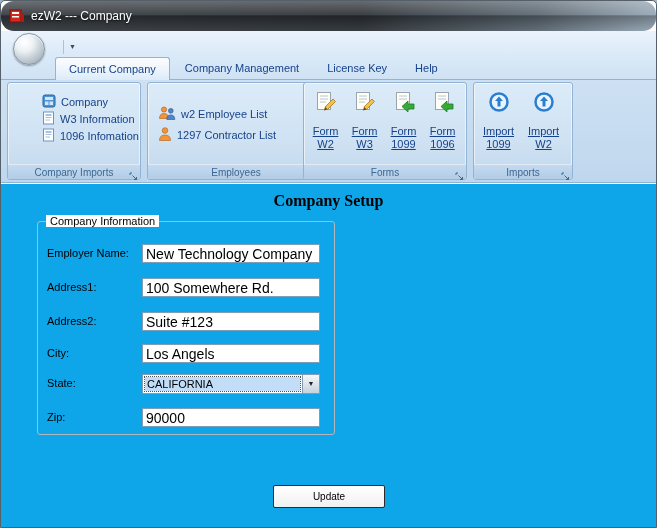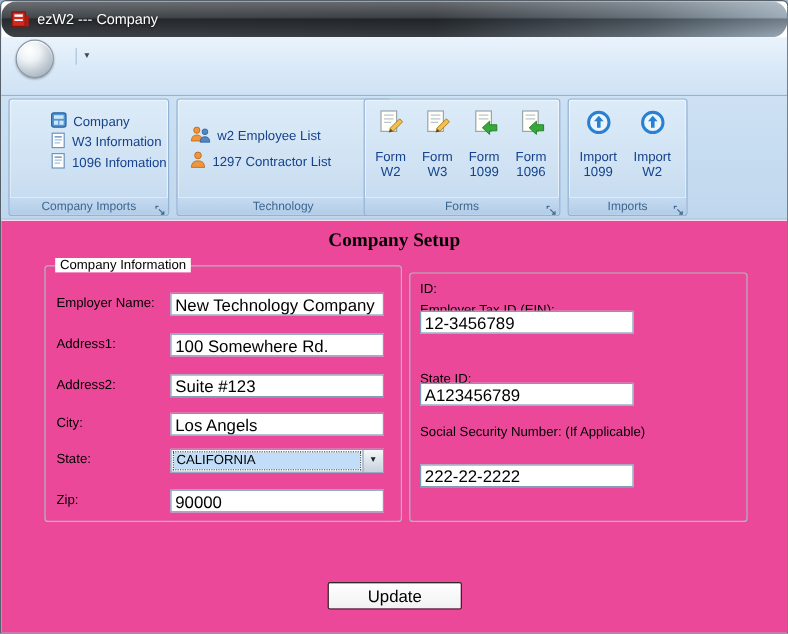"Current Company" div.tabs { html: none -> <div> <div>Current Company</div> <div>Company Management</div> <div>License Key</div> <div>Help</div> </div> }
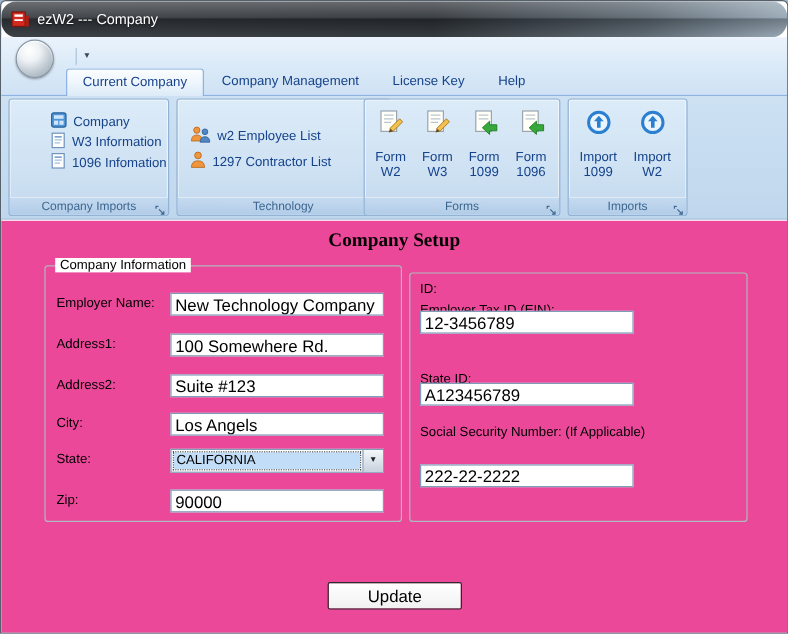"Form" .bigbtn { text-decoration: none -> underline }
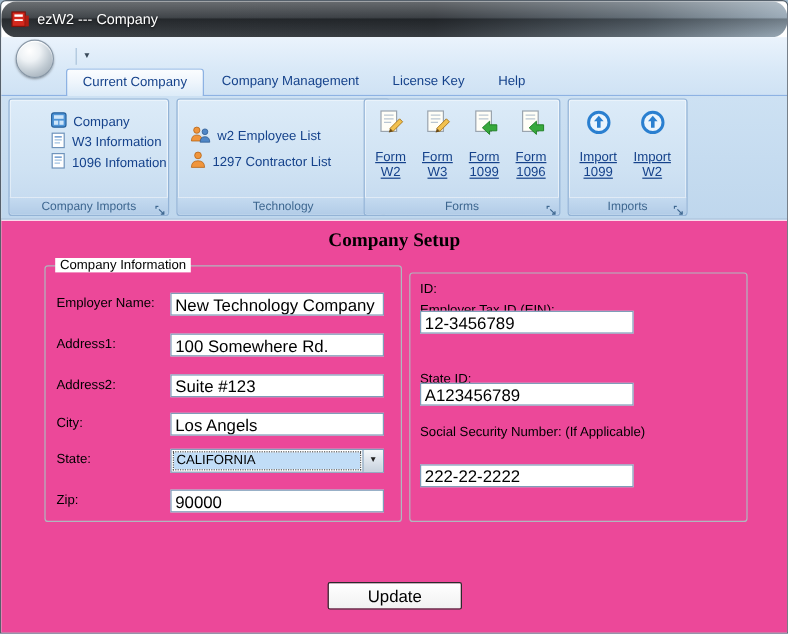"Technology" div.rgroup-caption { text: Technology -> Employees }
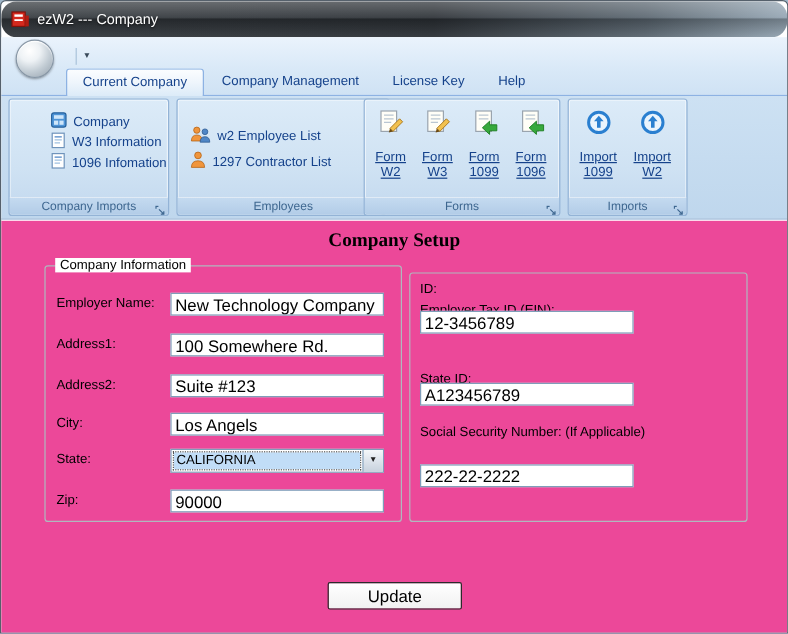"Company Setup" .main { background: #ec4899 -> #0ea5e9 }
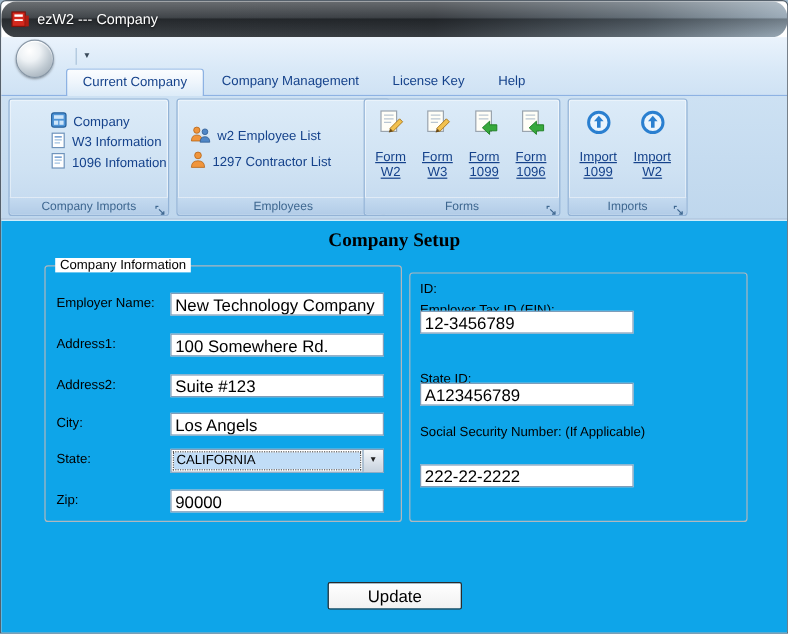"ID:" div.groupbox { html: <div> <span>ID:</span> <span>Employer Tax ID (EIN):</span> <input> <span>State ID:</span> <input> <span>Social Security Number: (If Applicable)</span> <input> </div> -> none }
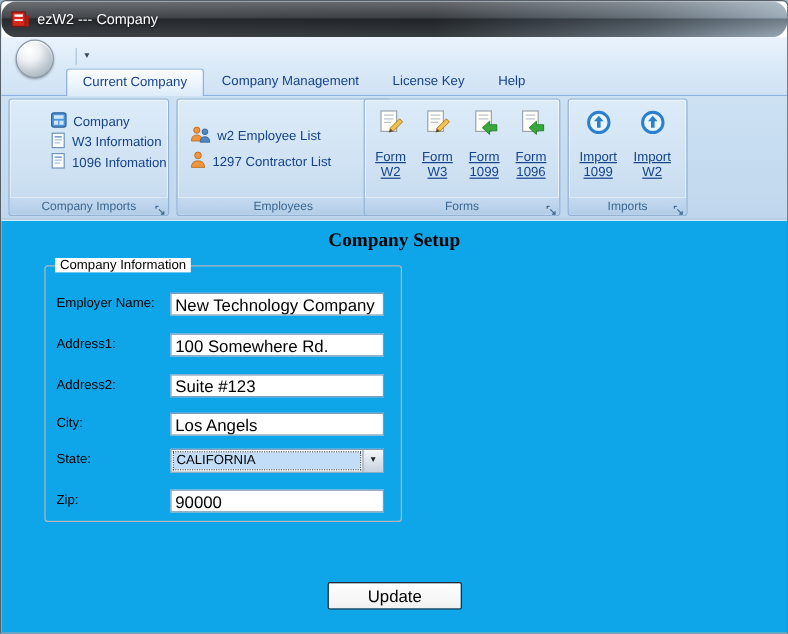"Update" .update-btn { font-size: 14px -> 10px }
